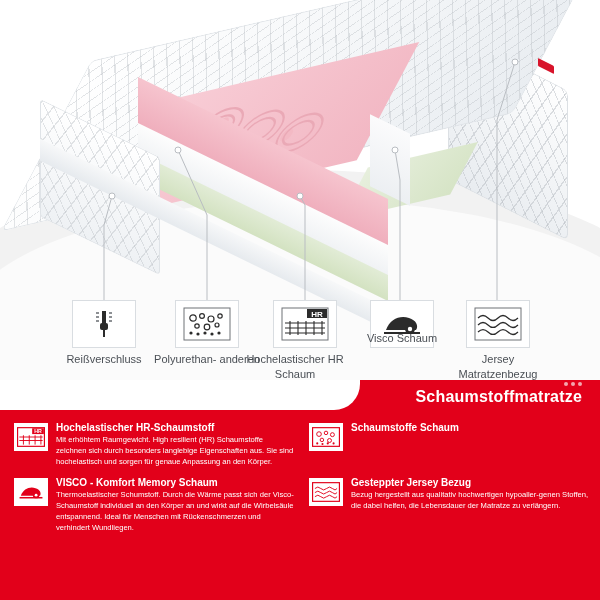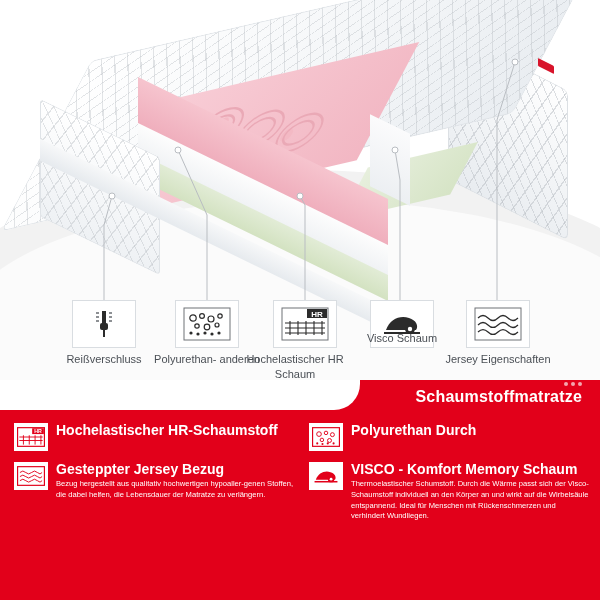"Jersey Eigenschaften" div.icon-cap { text: Eigenschaften -> Matratzenbezug }
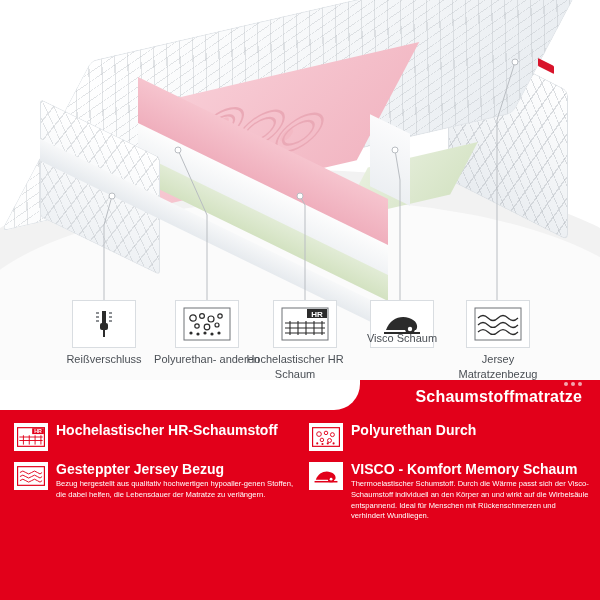"Hochelastischer HR-Schaumstoff" .f-title { font-size: 14px -> 10px }
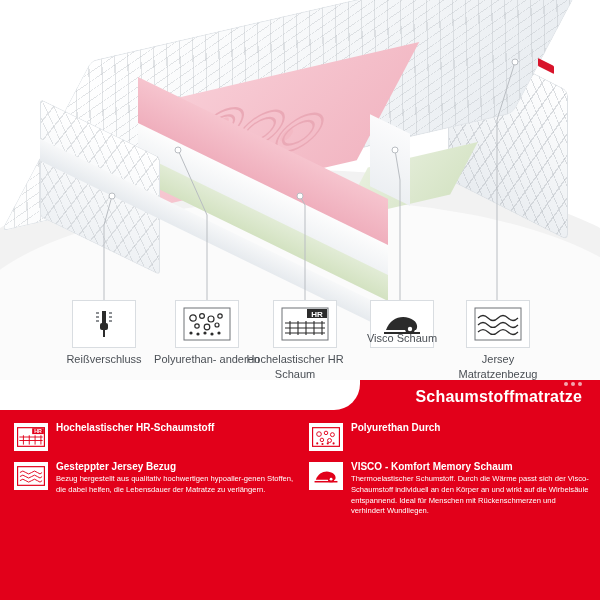"Polyurethan Durch" div.f-title { text: Polyurethan Durch -> Schaumstoffe Schaum }
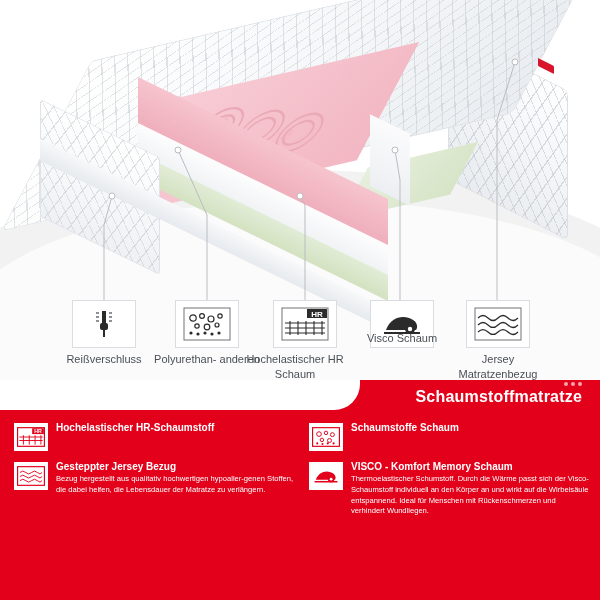"Mit erhöhtem Raumgewicht. High resilient" div.f-body { html: none -> <div>Mit erhöhtem Raumgewicht. High resilient (HR) Schaumstoffe zeichnen sich durch besonders langlebige Eigenschaften aus. Sie sind hochelastisch und sorgen für genaue Anpassung an den Körper.</div> }
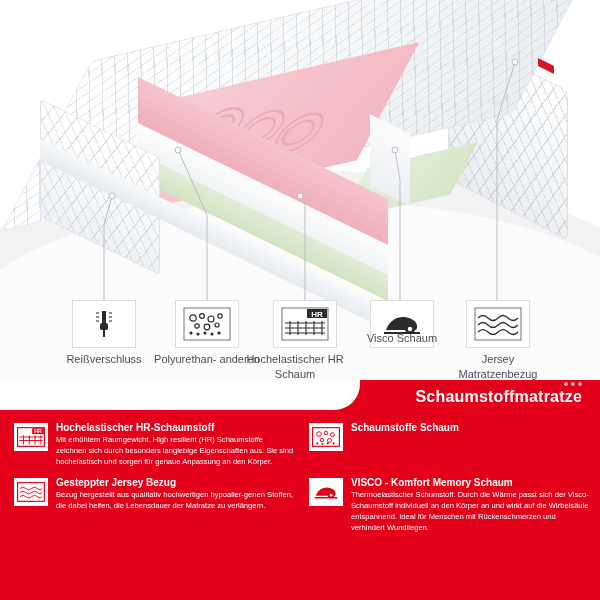"Gesteppter Jersey Bezug" div.feature { order: before "VISCO - Komfort Memory Schaum" -> after "VISCO - Komfort Memory Schaum" }
